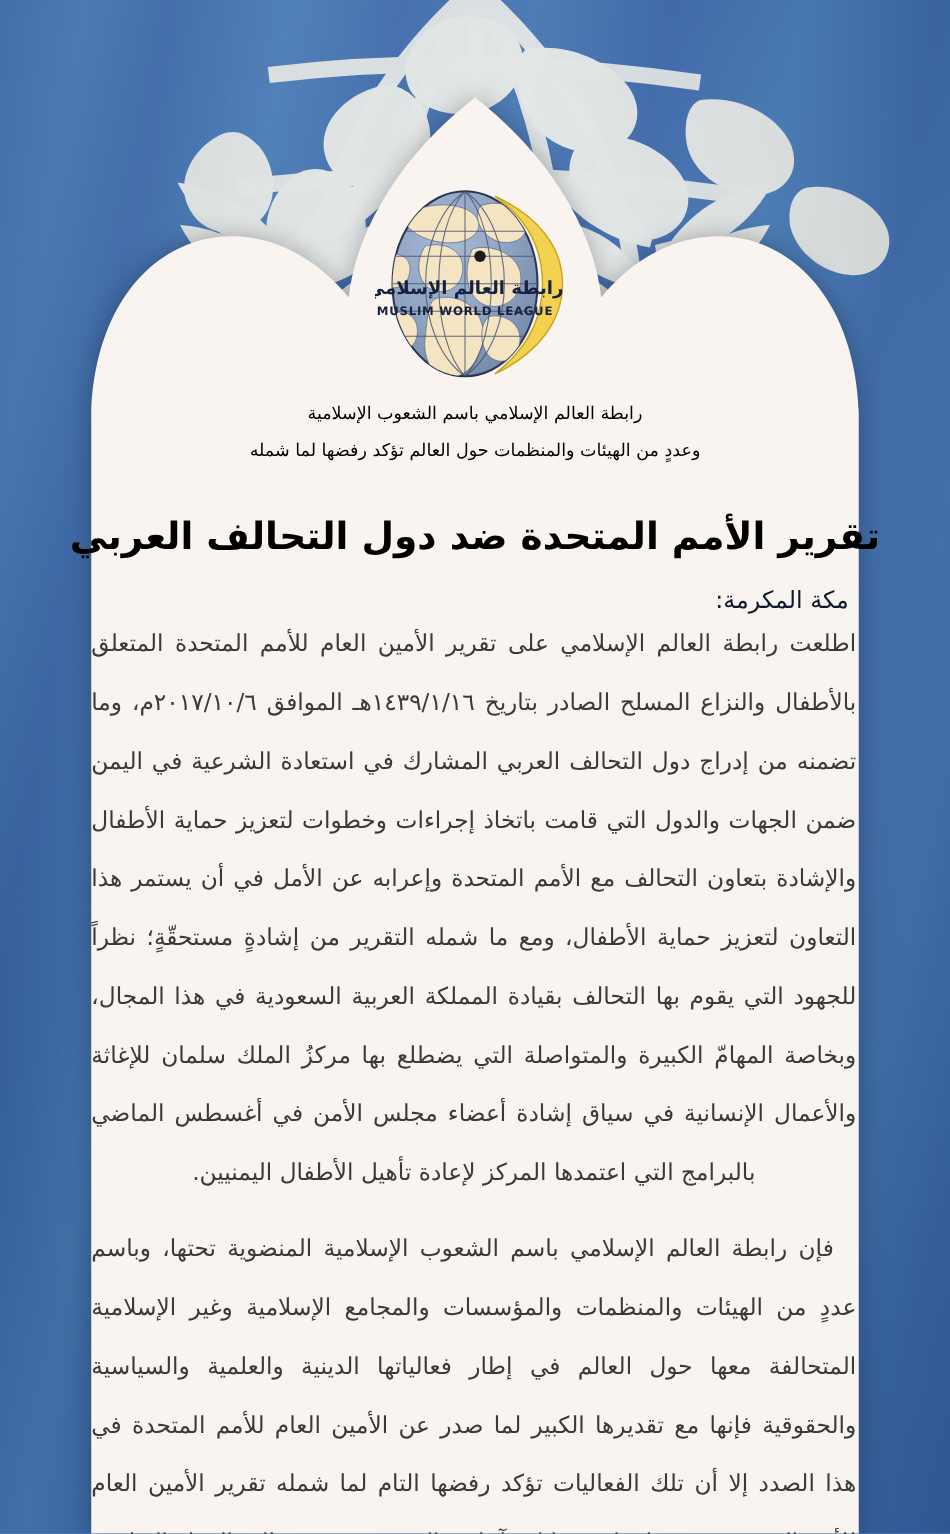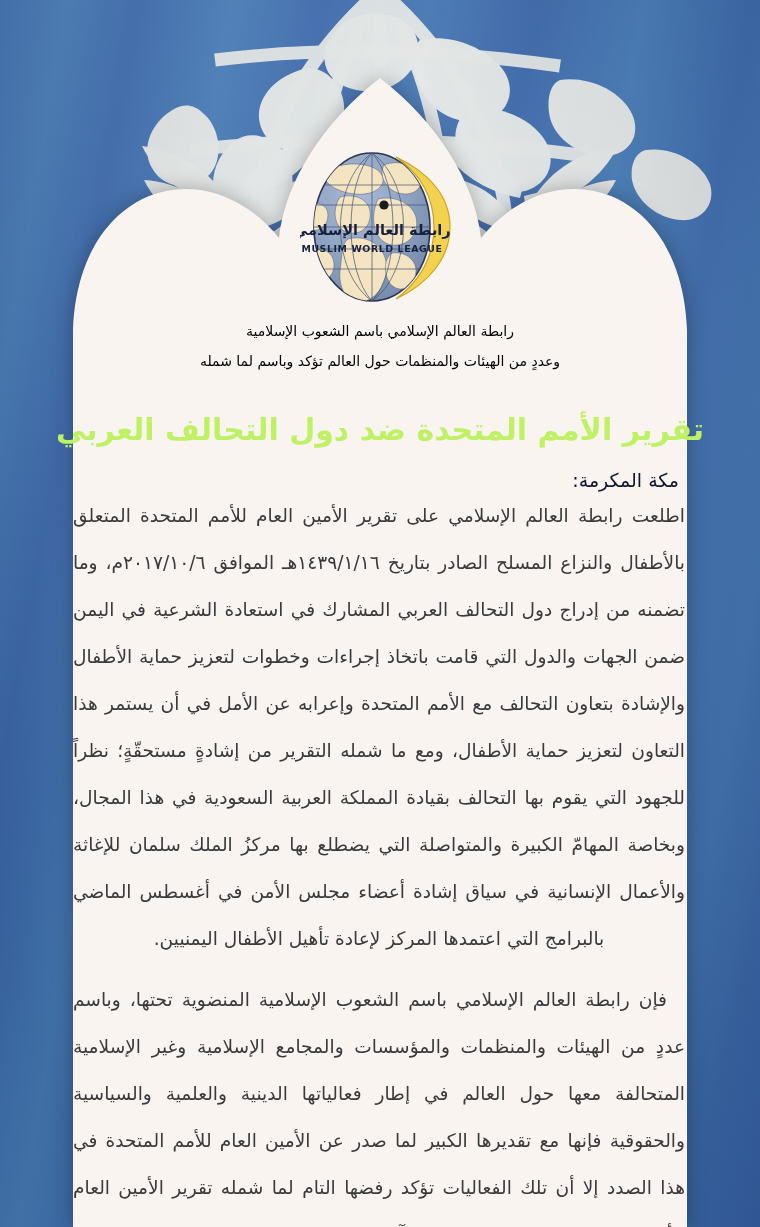"وعددٍ من الهيئات والمنظمات حول" div.subtitle { text: وباسم -> رفضها }
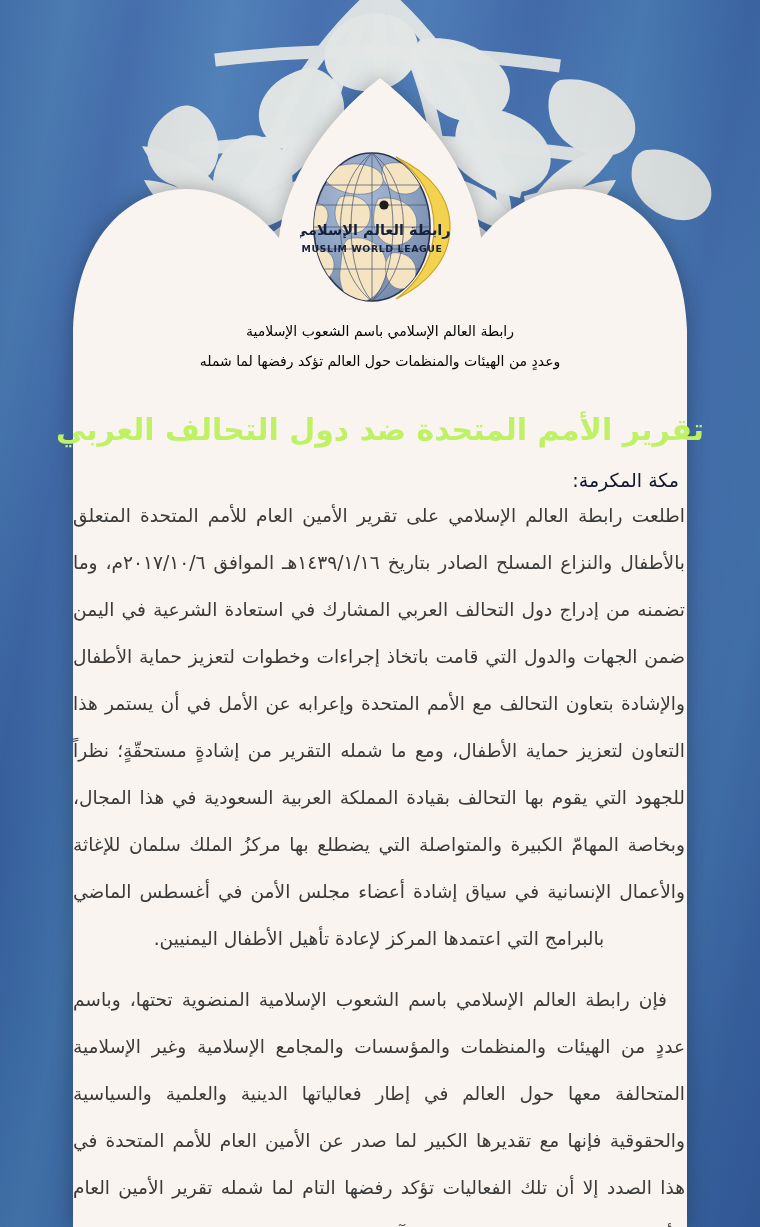"تقرير الأمم المتحدة ضد دول" .main-title { color: #bef264 -> #000000 }
